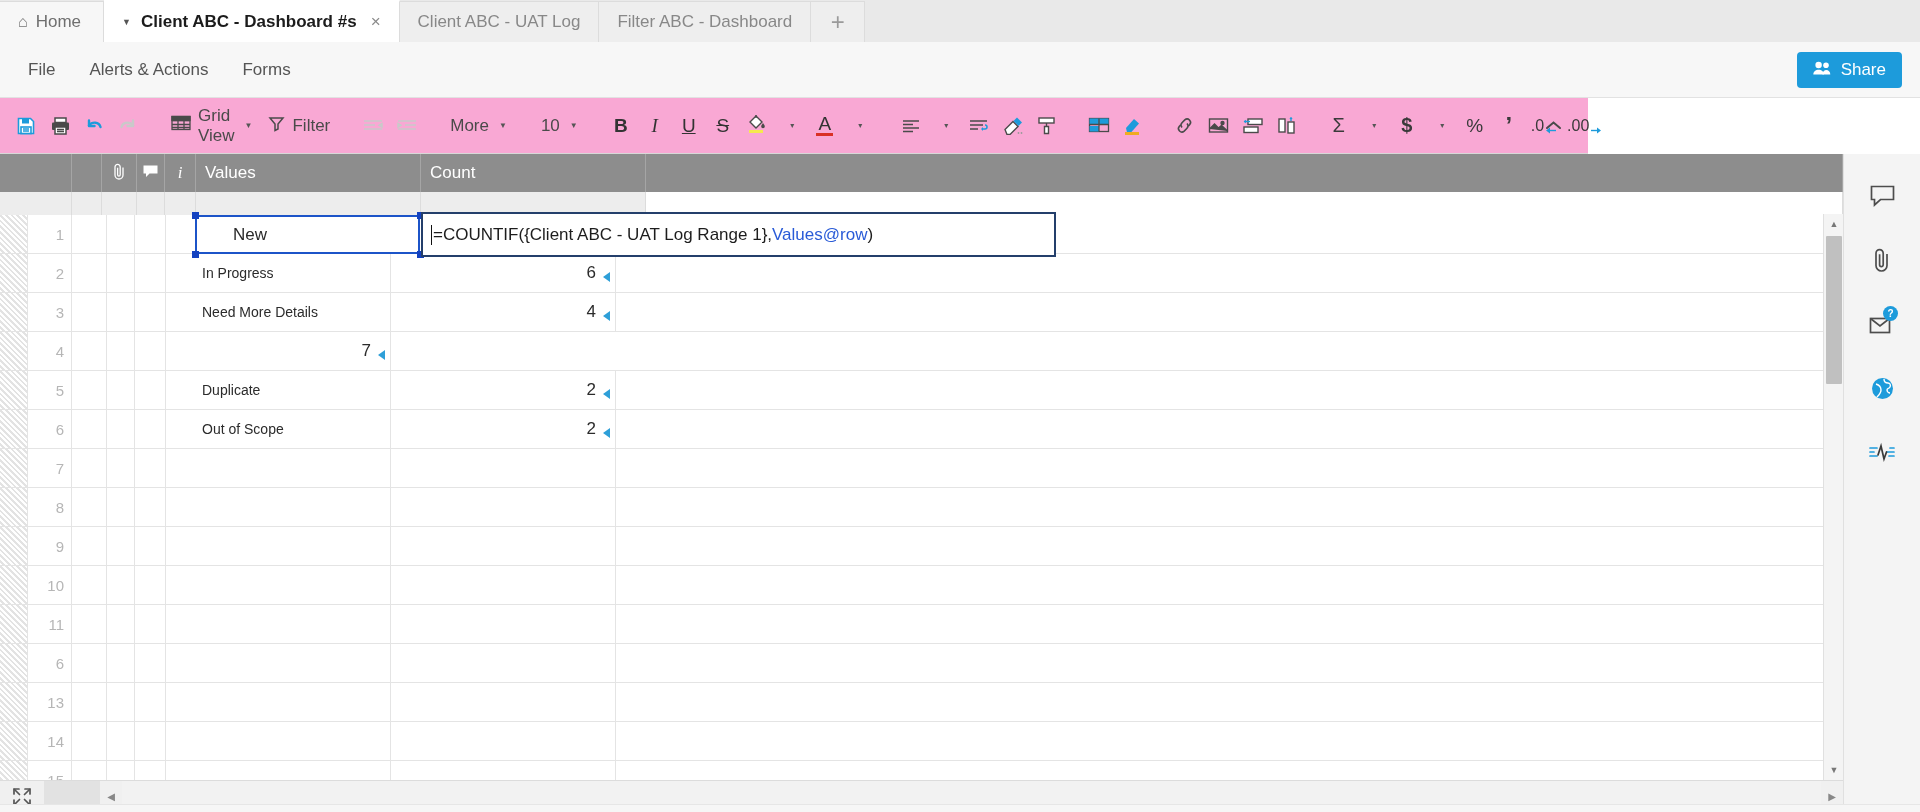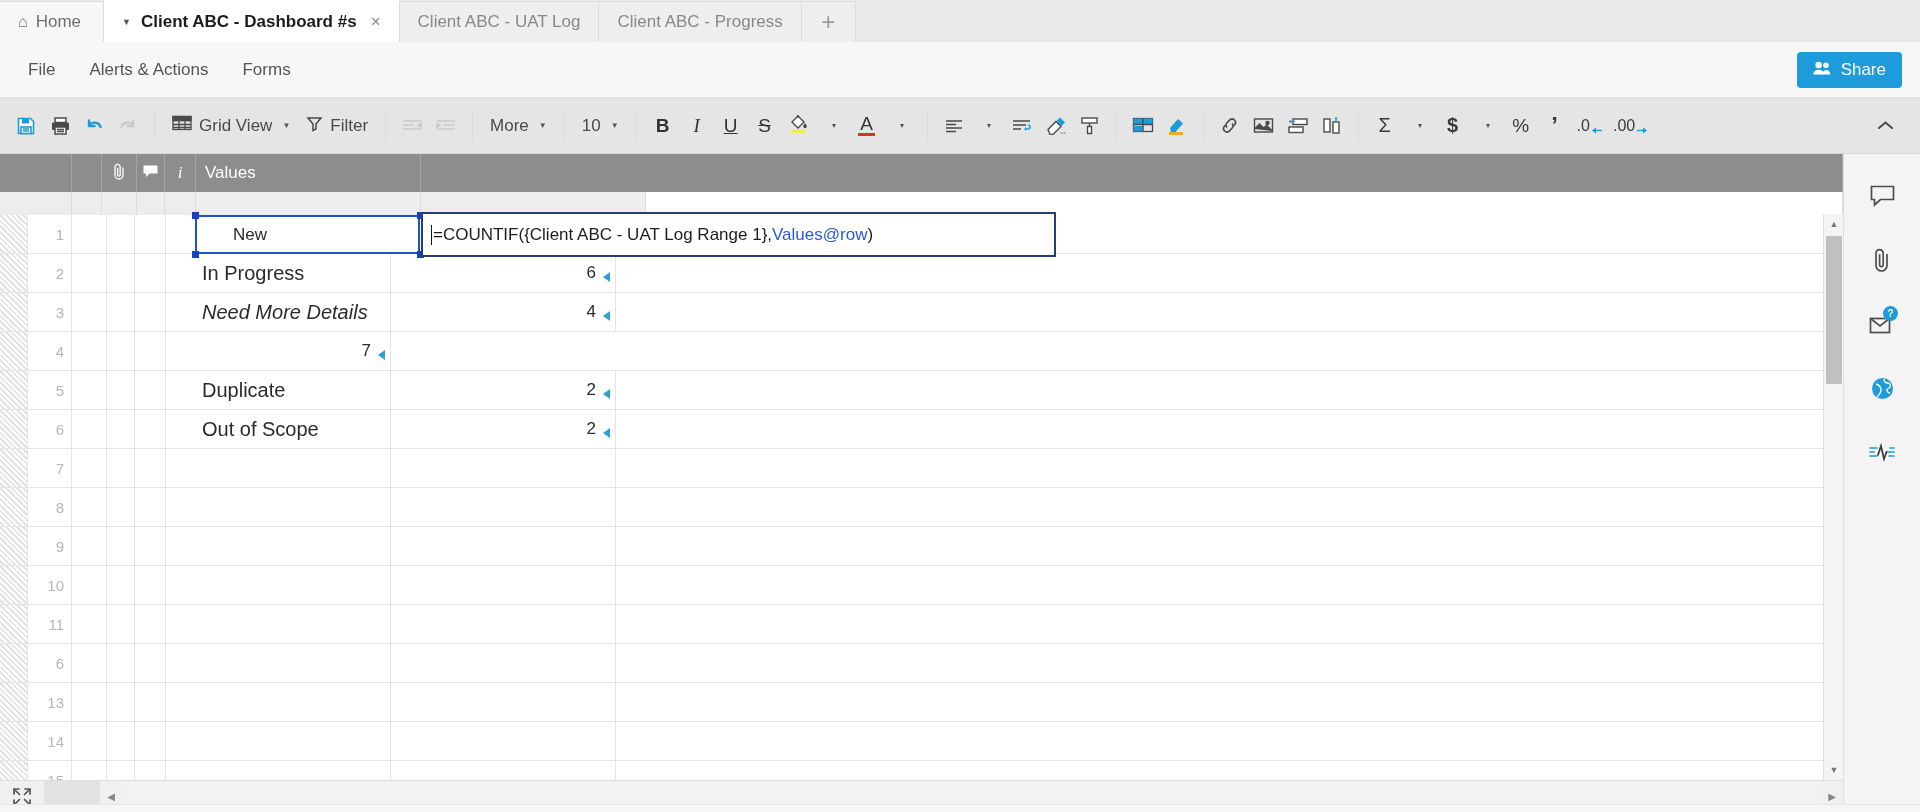"Client ABC - Progress" span { text: Client ABC - Progress -> Filter ABC - Dashboard }
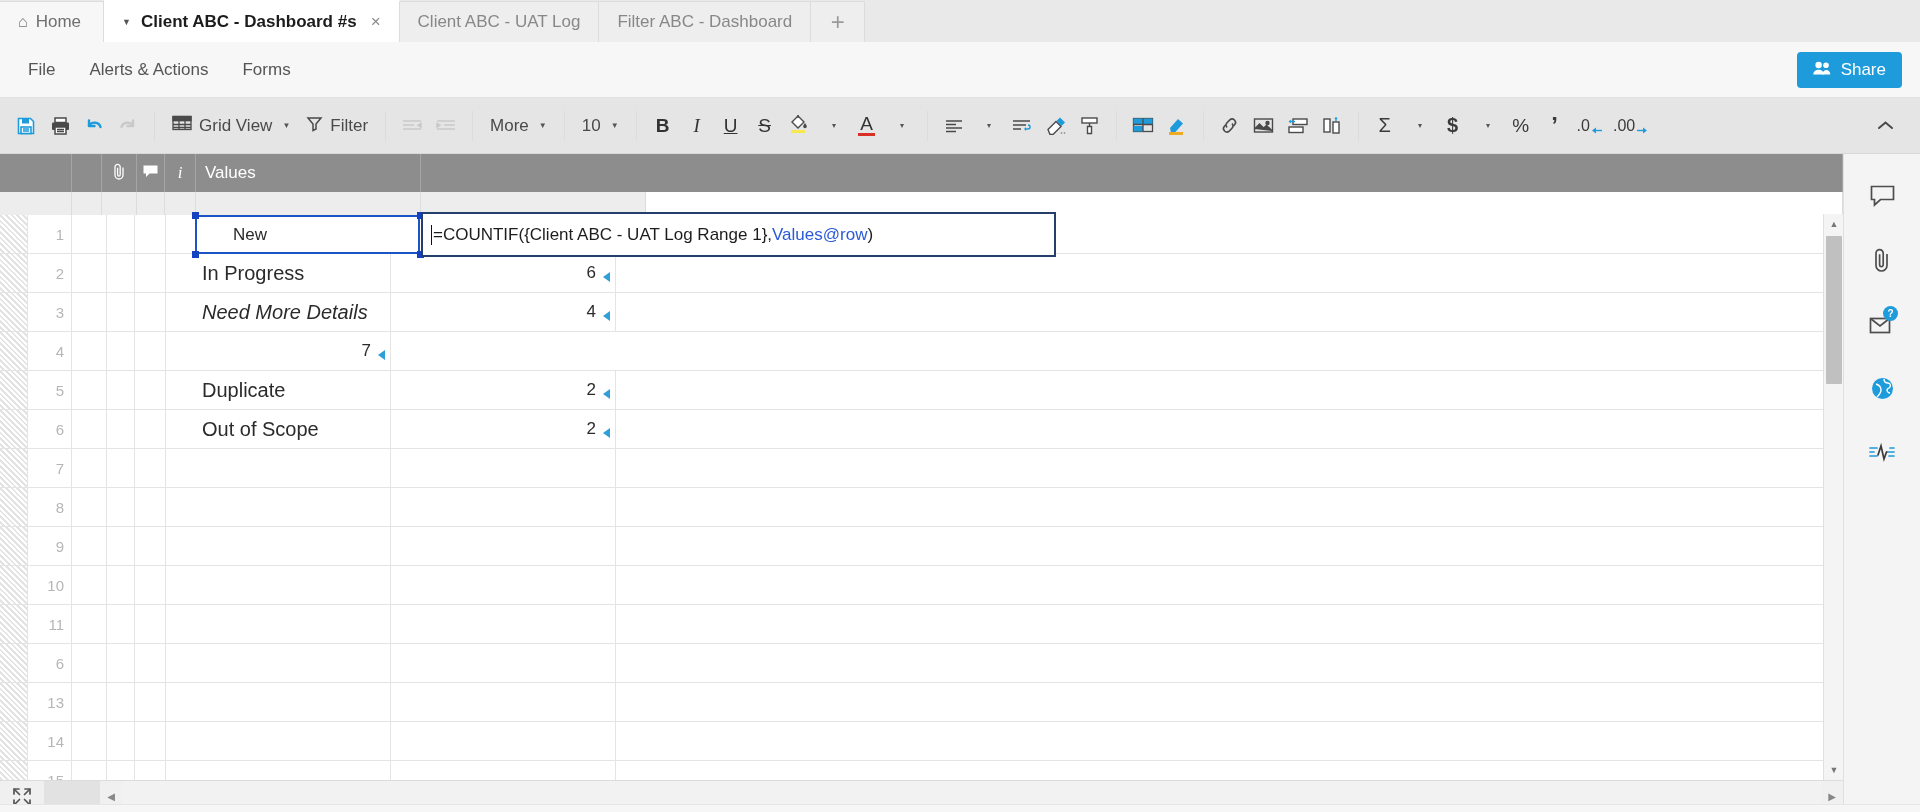"Grid View" .toolbar { background: #e5e5e5 -> #f9a8d4; width: 1920px -> 1588px }
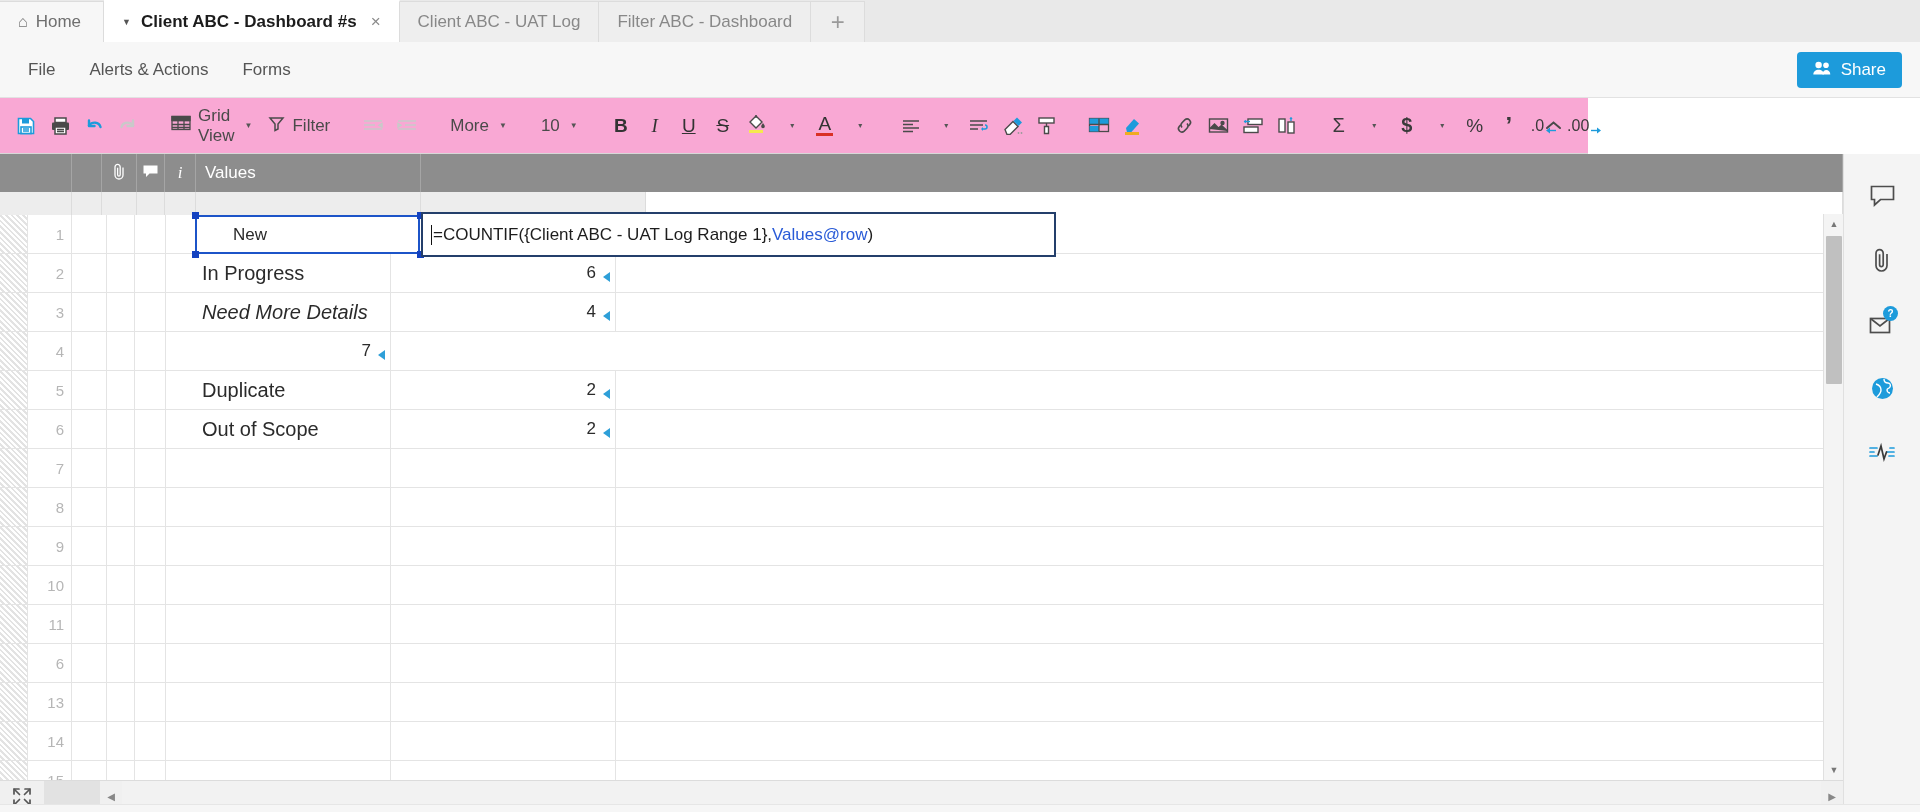"Count" div.gh { html: none -> <div>Count</div> }
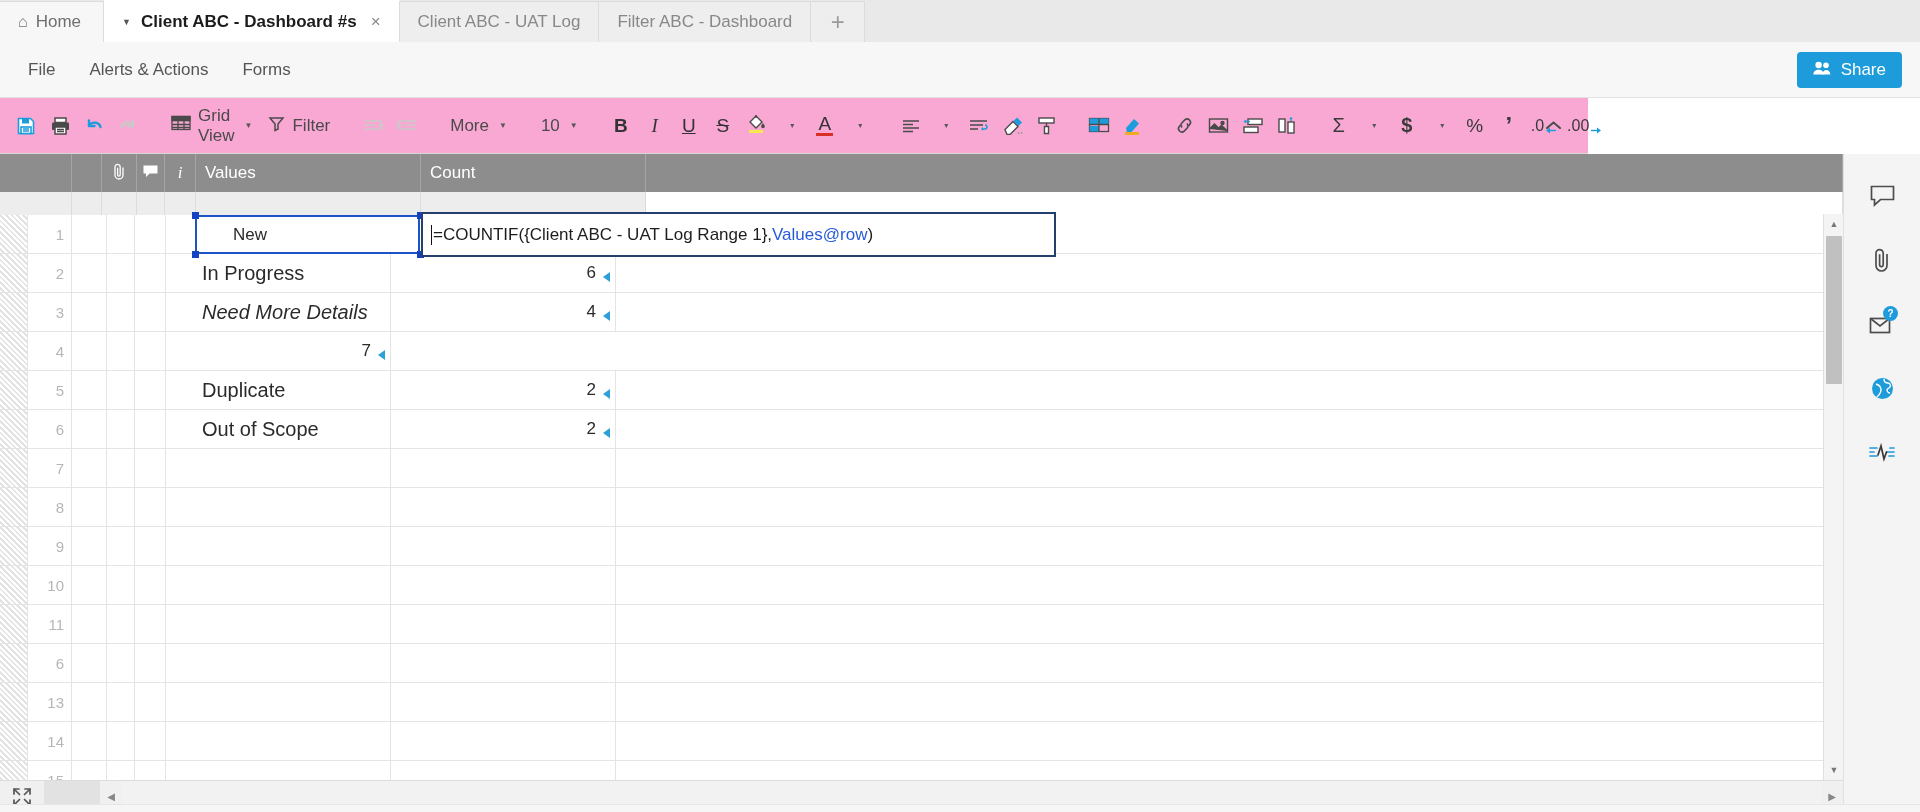"In Progress" .cell-values { font-size: 20px -> 14px }
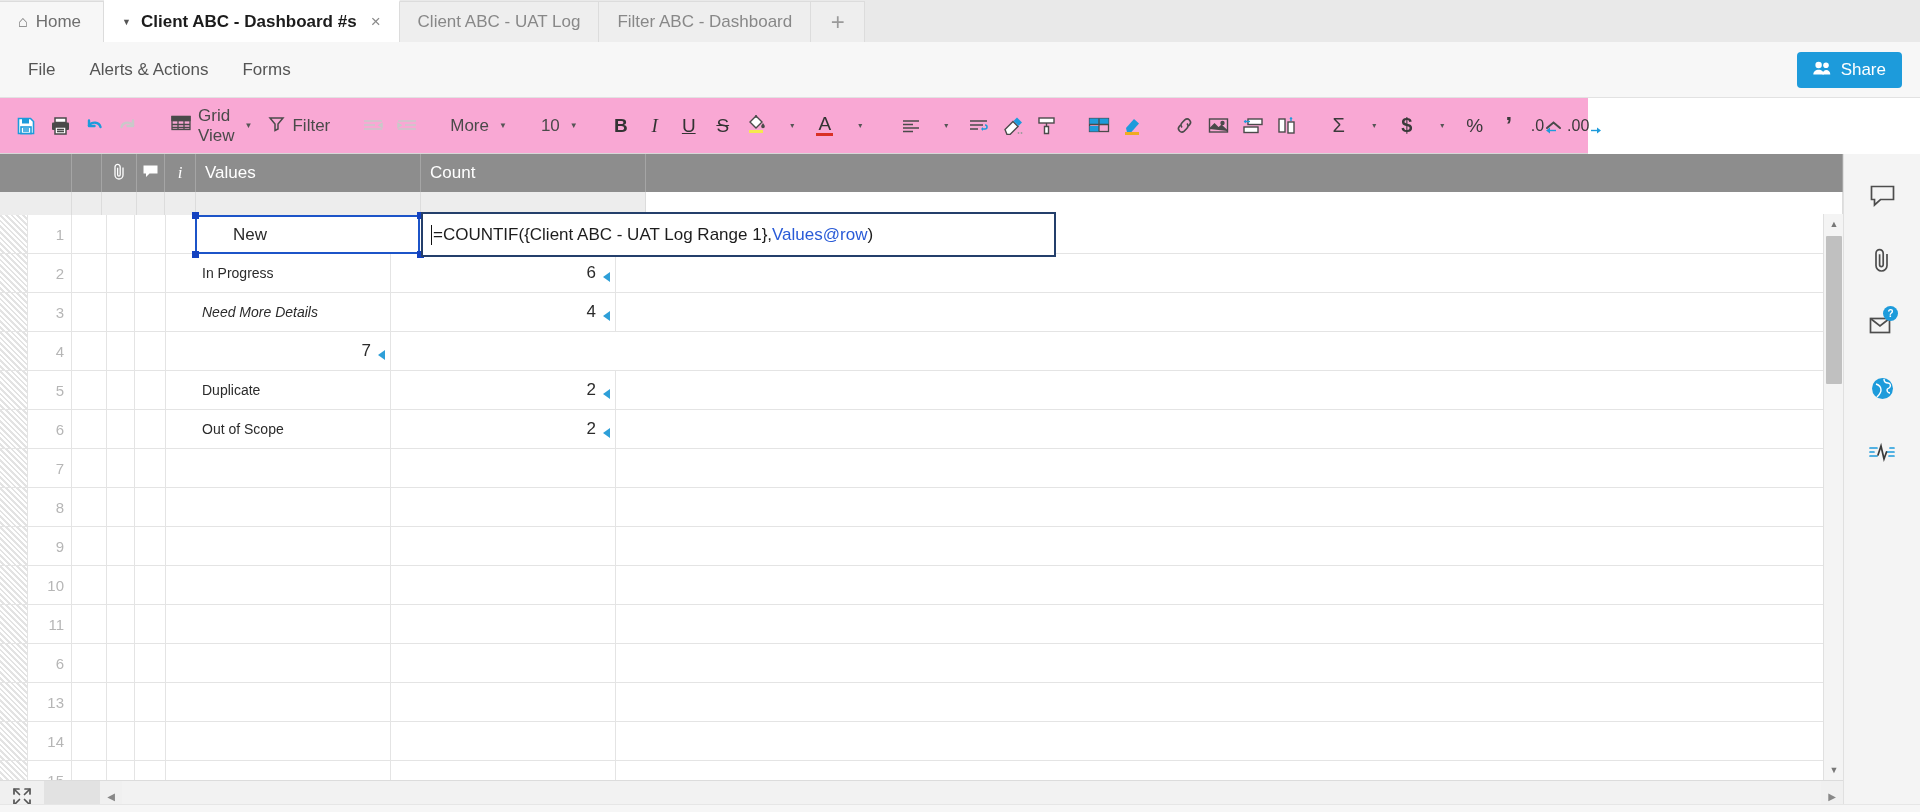"Need More Details" div.cell-values { font-style: italic -> none }
